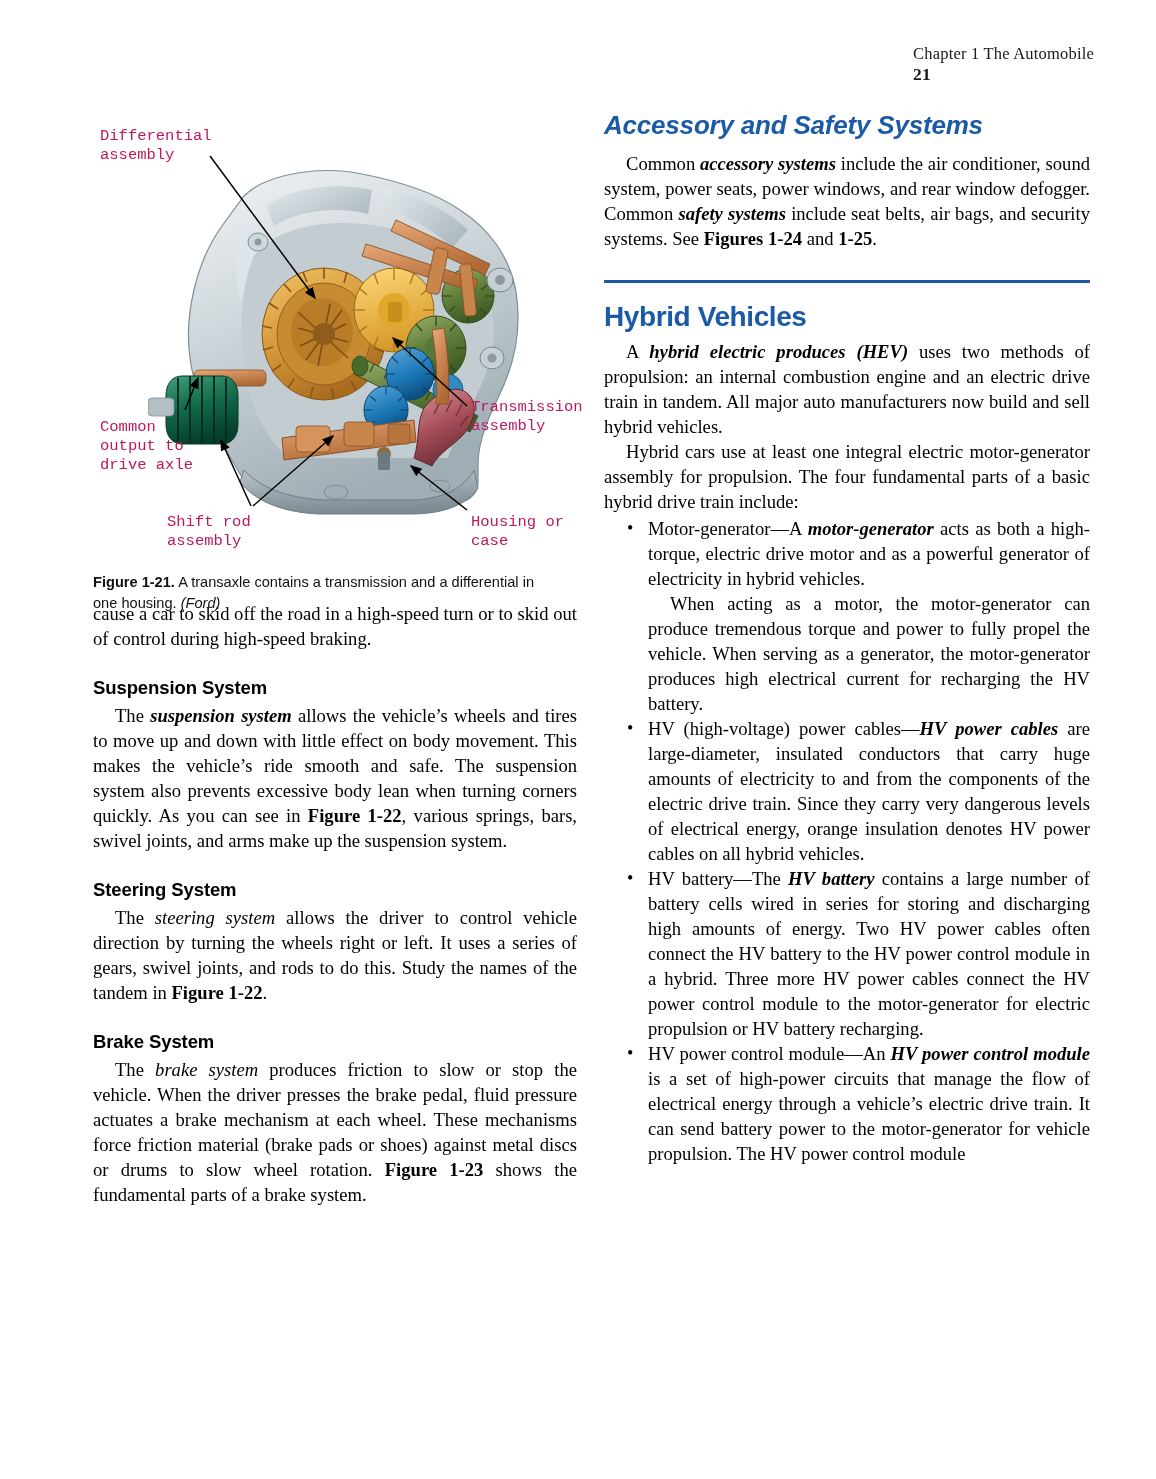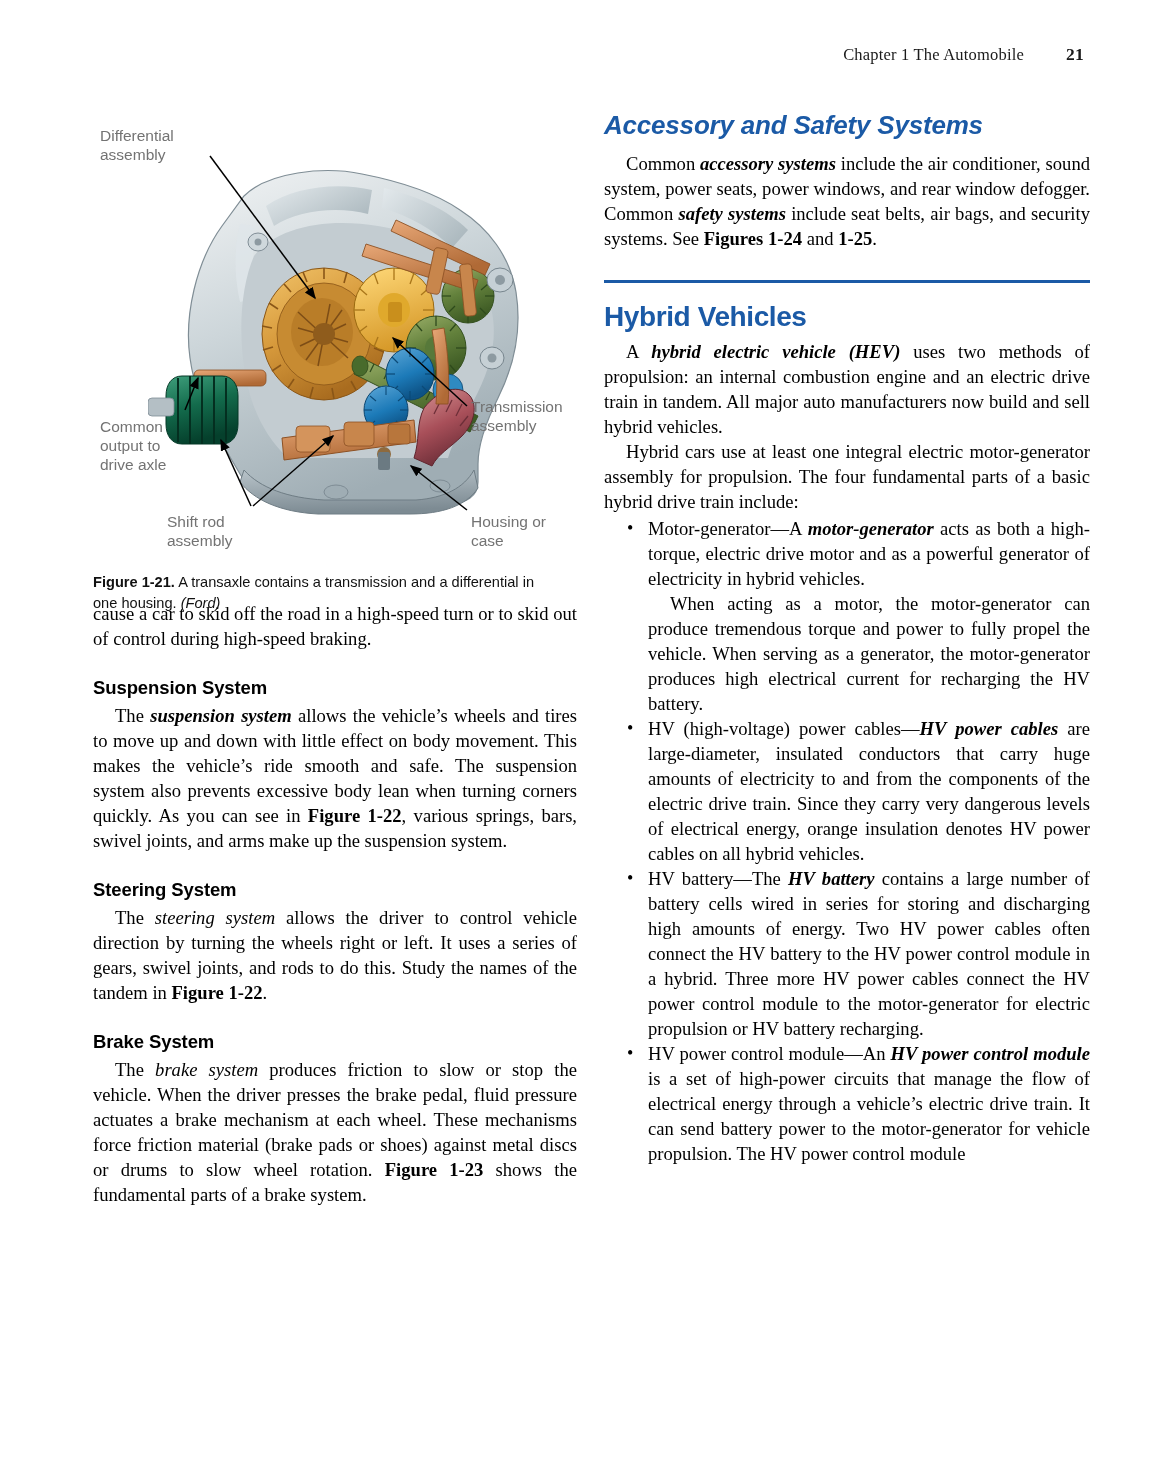"Chapter 1 The Automobile" .runhead { flex-direction: none -> column }
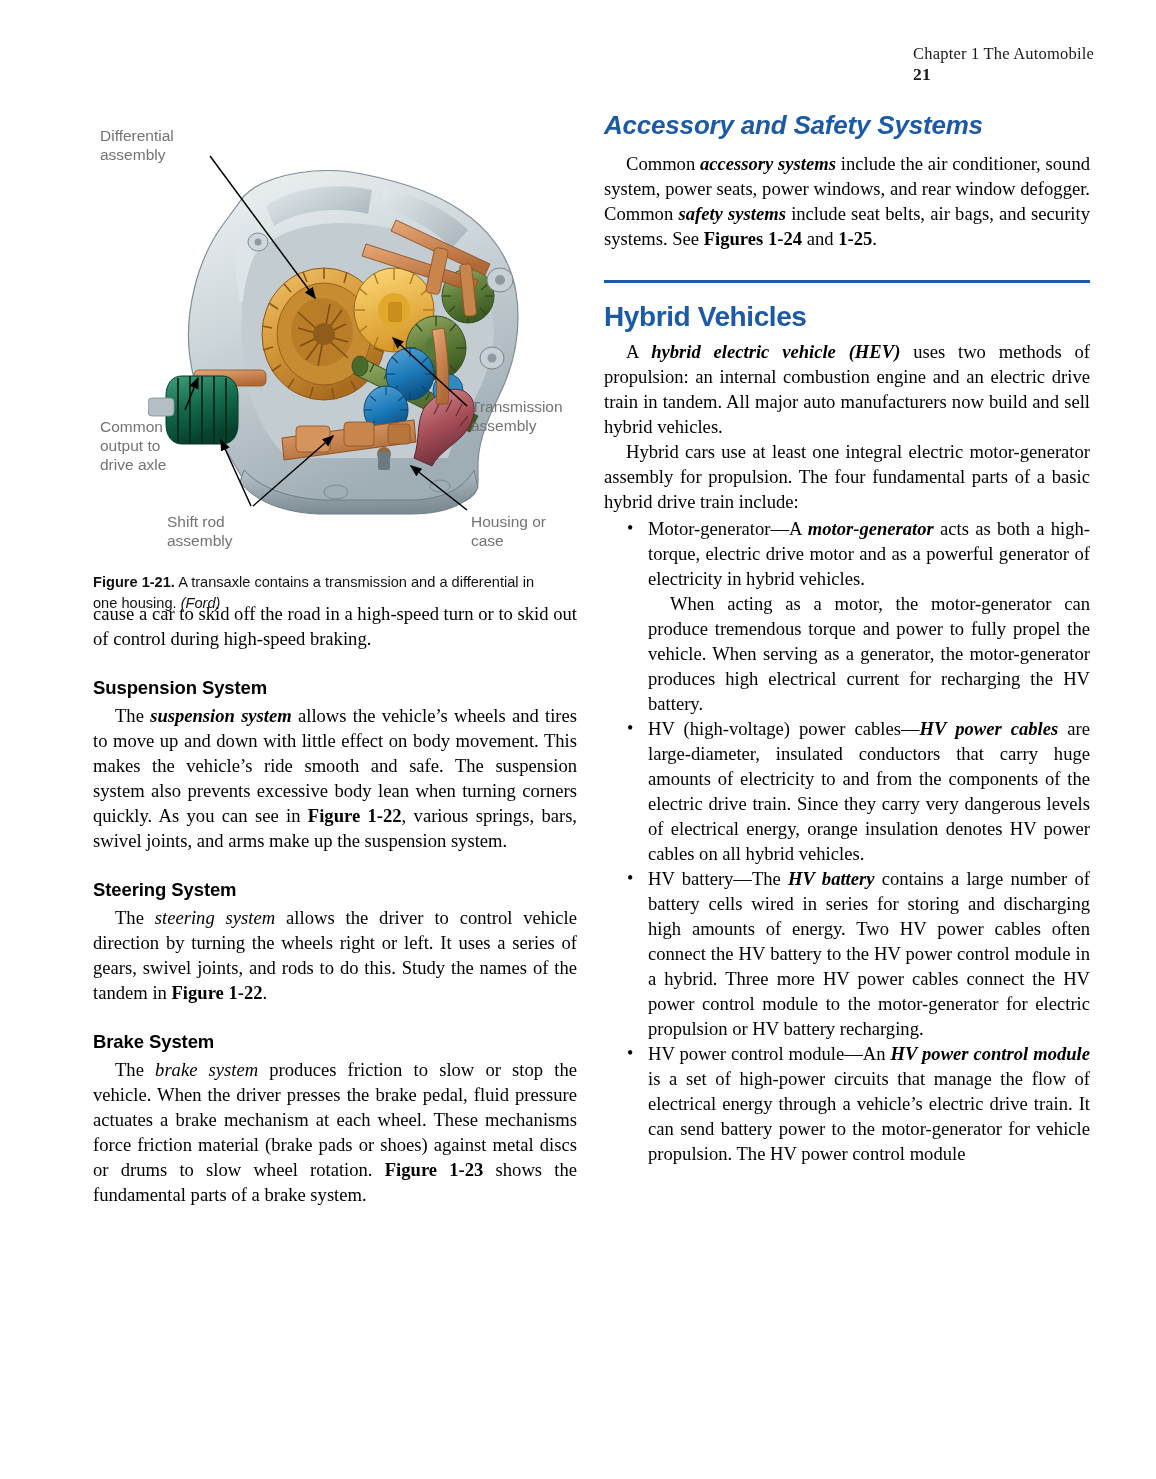"Differential" .callout { color: #737373 -> #be185d; font-family: Liberation Sans, sans-serif -> Liberation Mono, monospace }
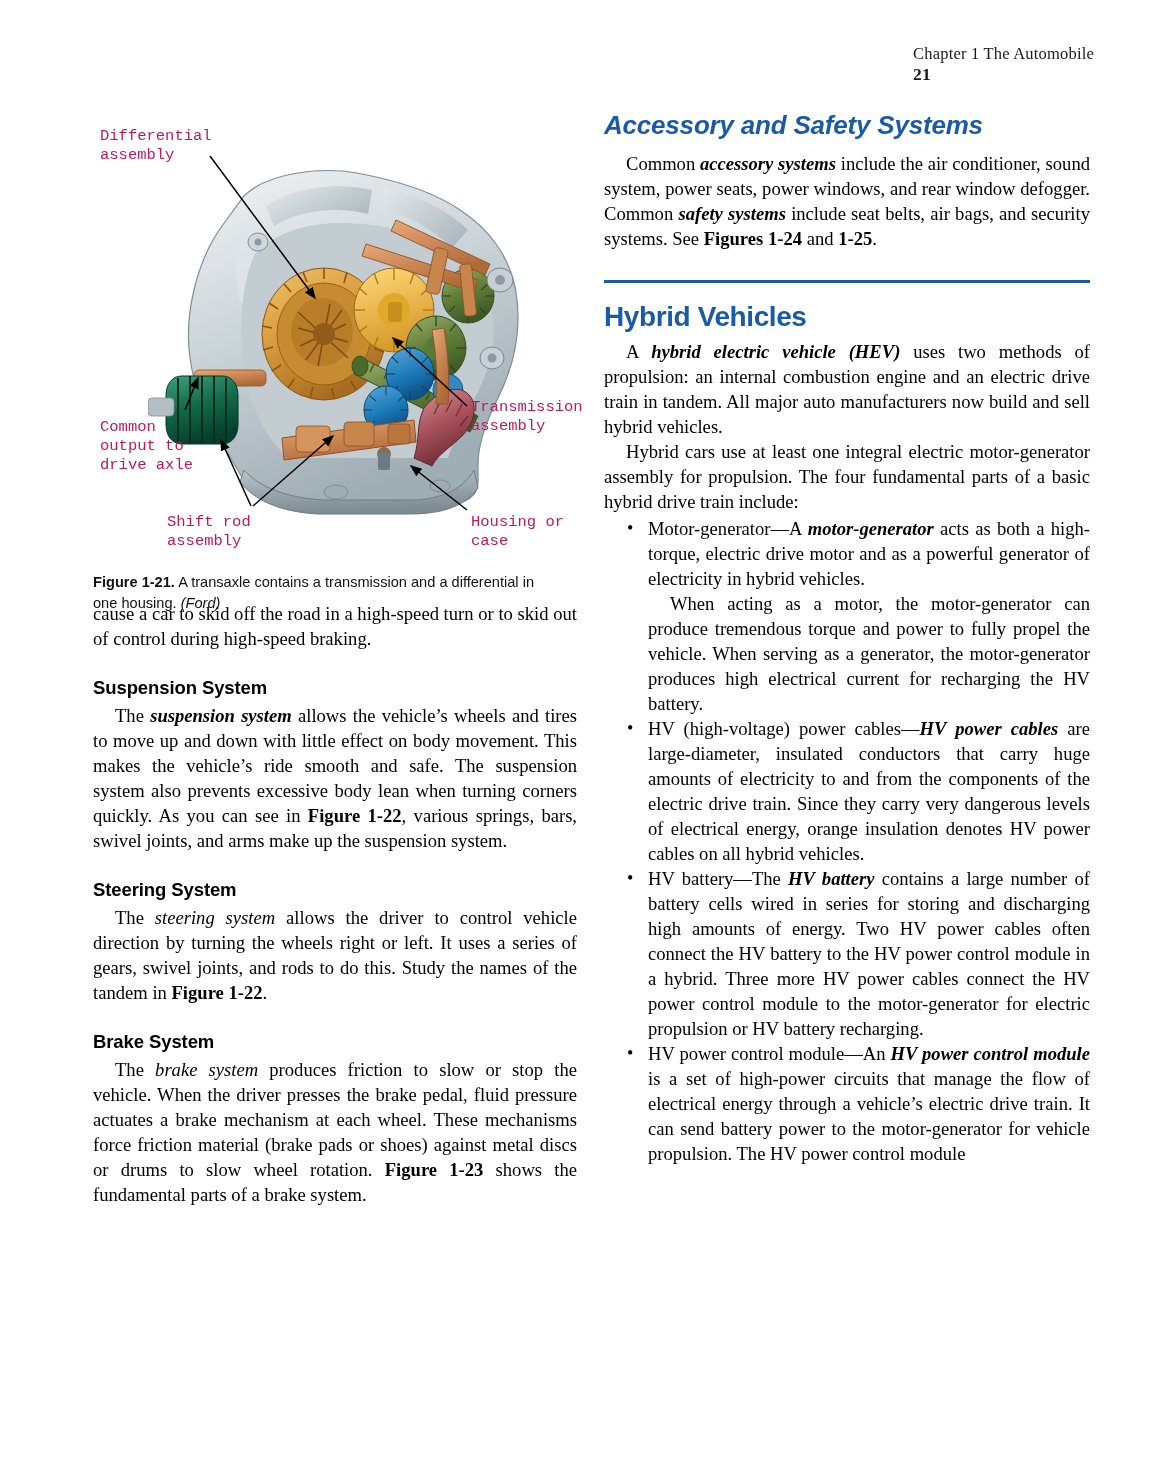"hybrid electric vehicle (HEV)" em.bi { text: vehicle -> produces }
